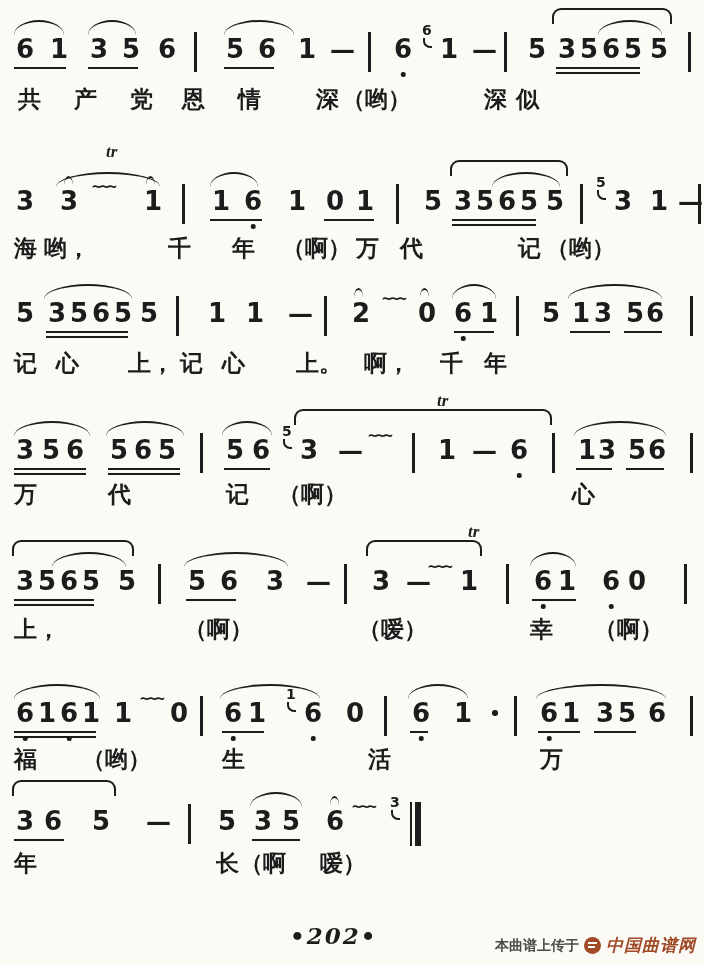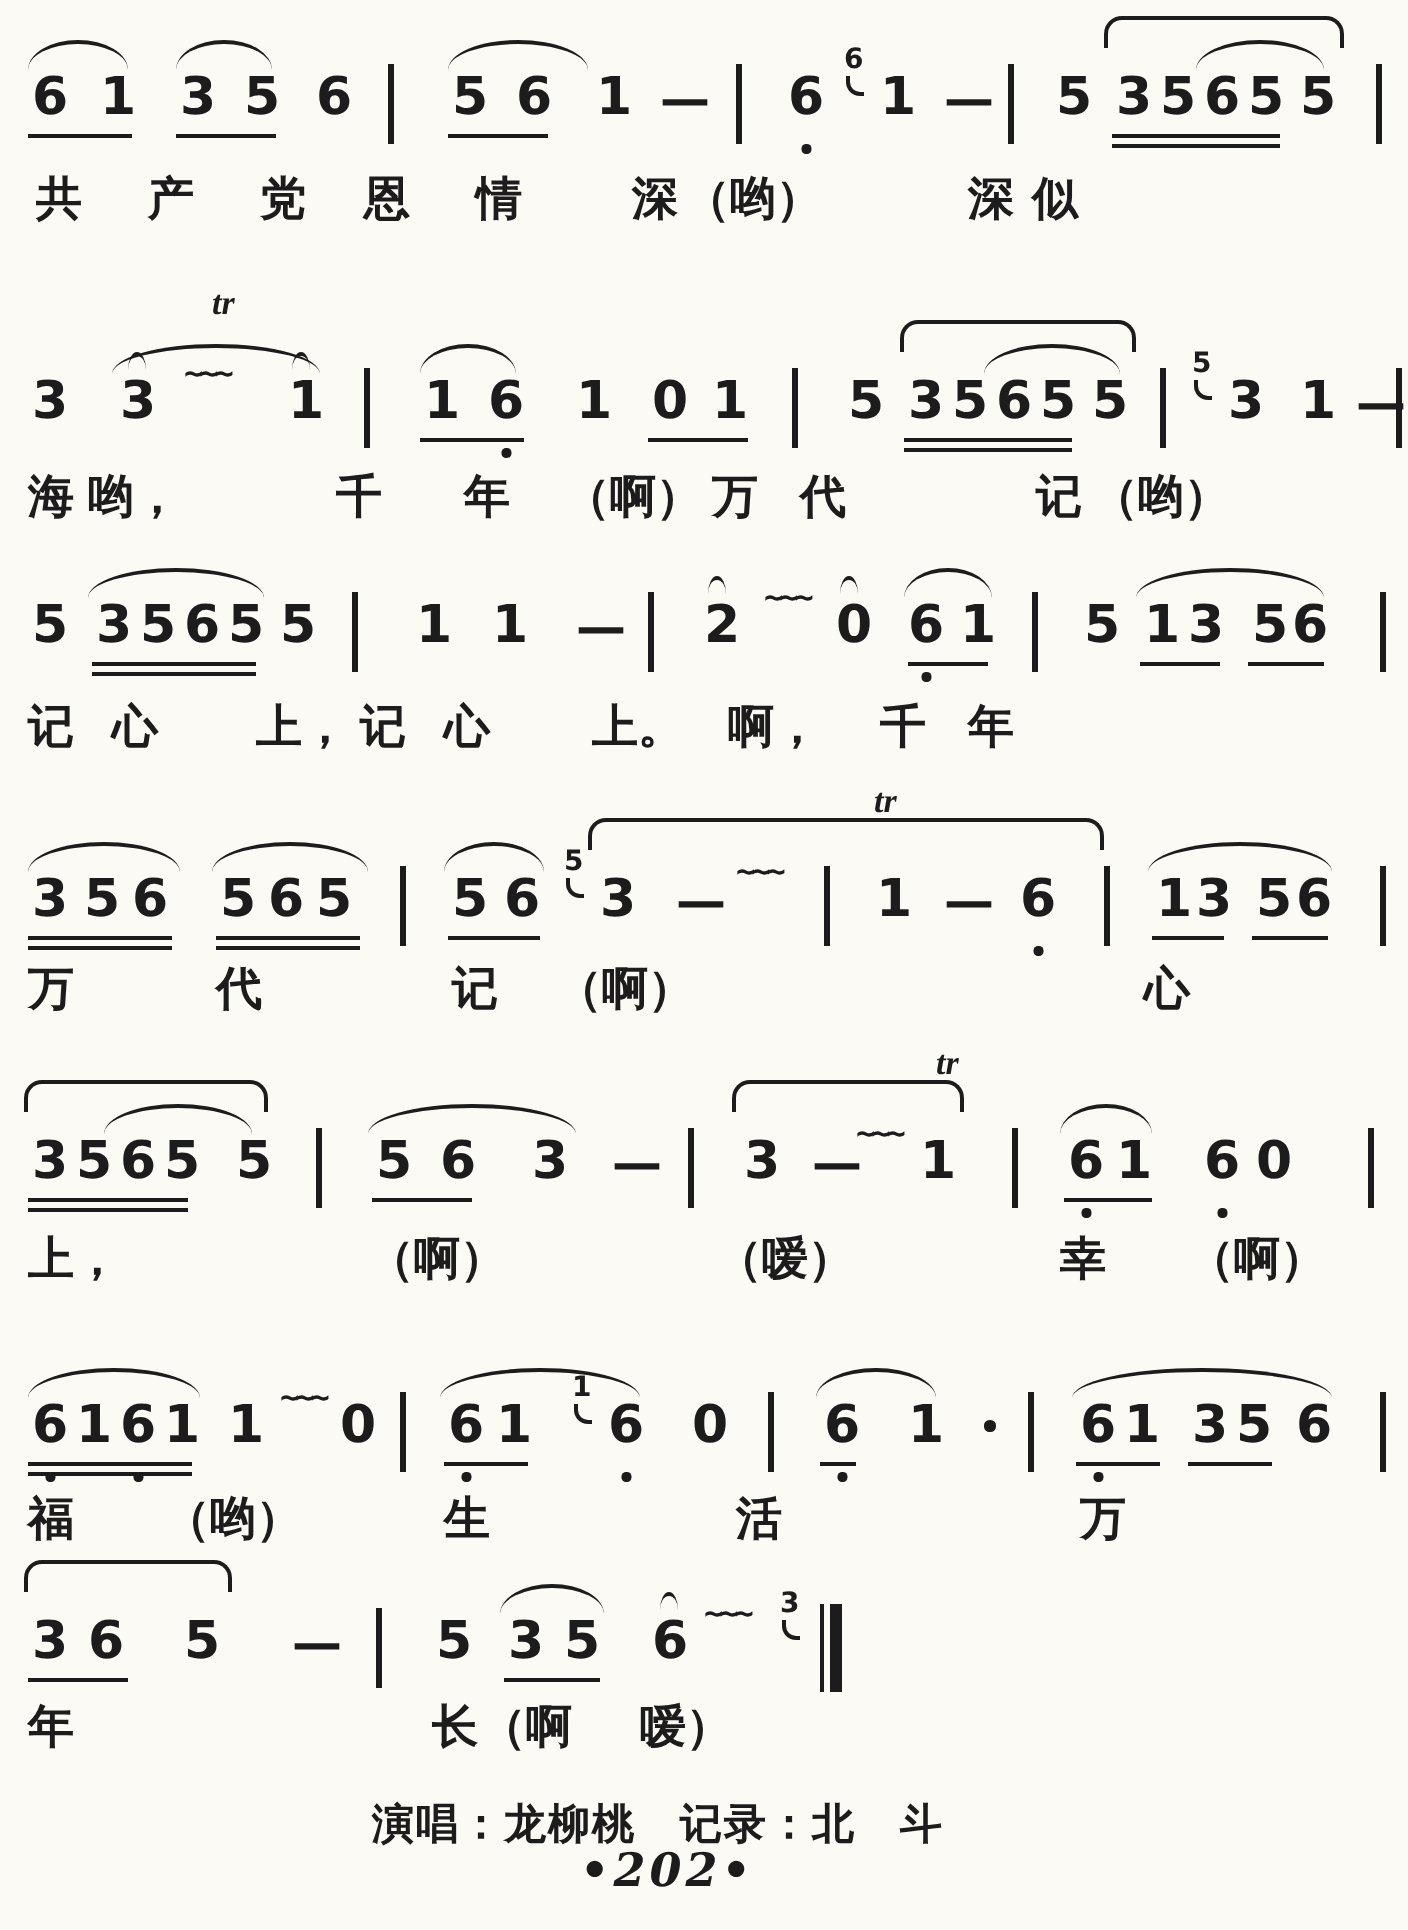"演唱：龙柳桃 记录：北 斗" div.credits { html: <div>演唱：龙柳桃 记录：北 斗</div> -> none }
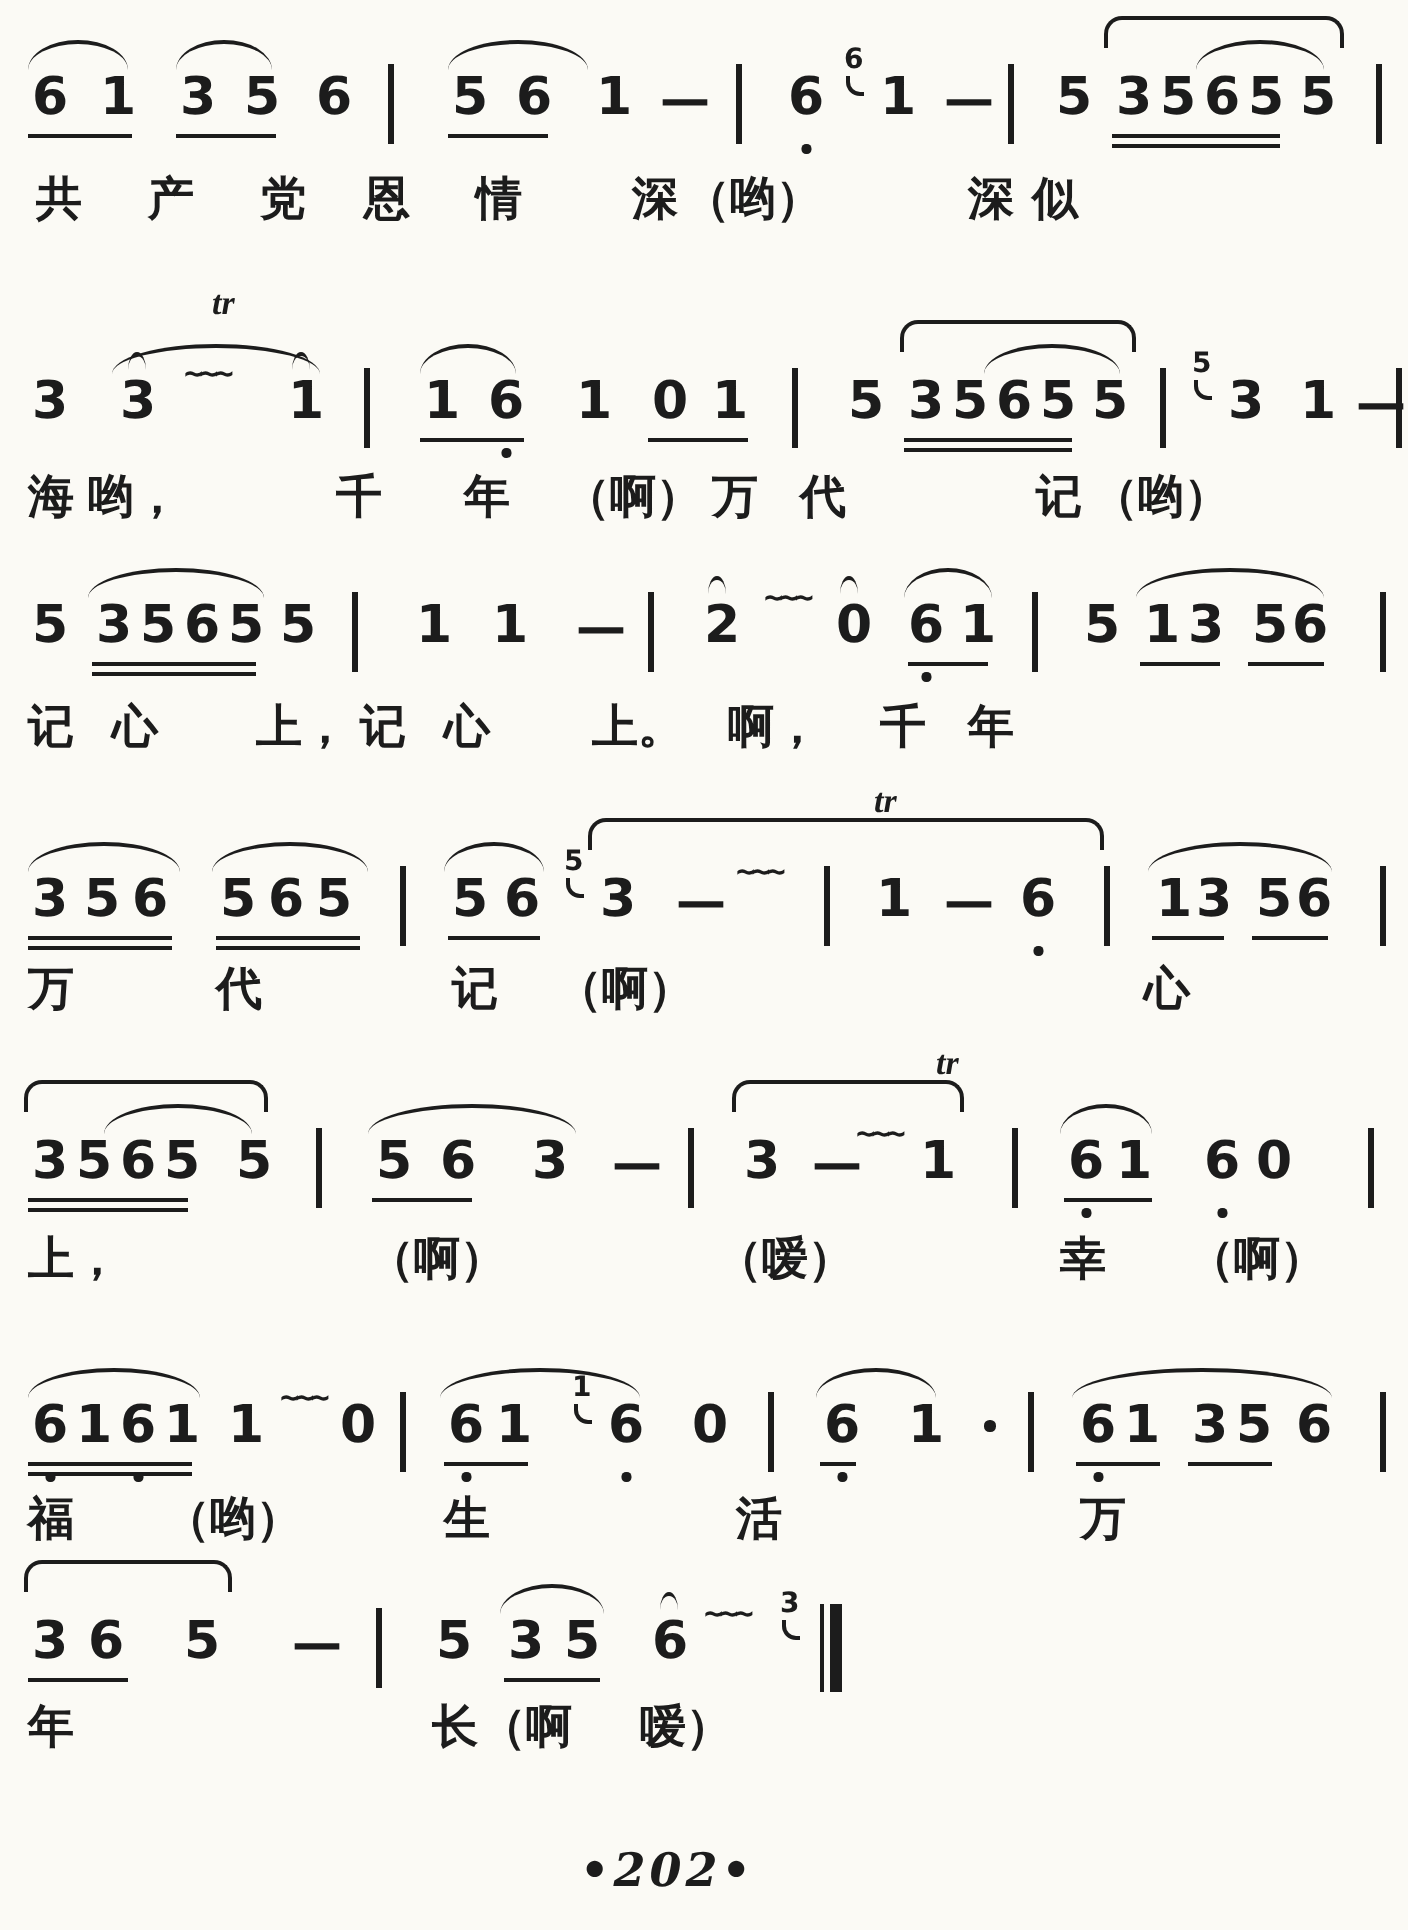"本曲谱上传于" div.wm { html: none -> <div> <span>本曲谱上传于</span> <span> <i></i> <i></i> </span> <span>中国曲谱网</span> </div> }
